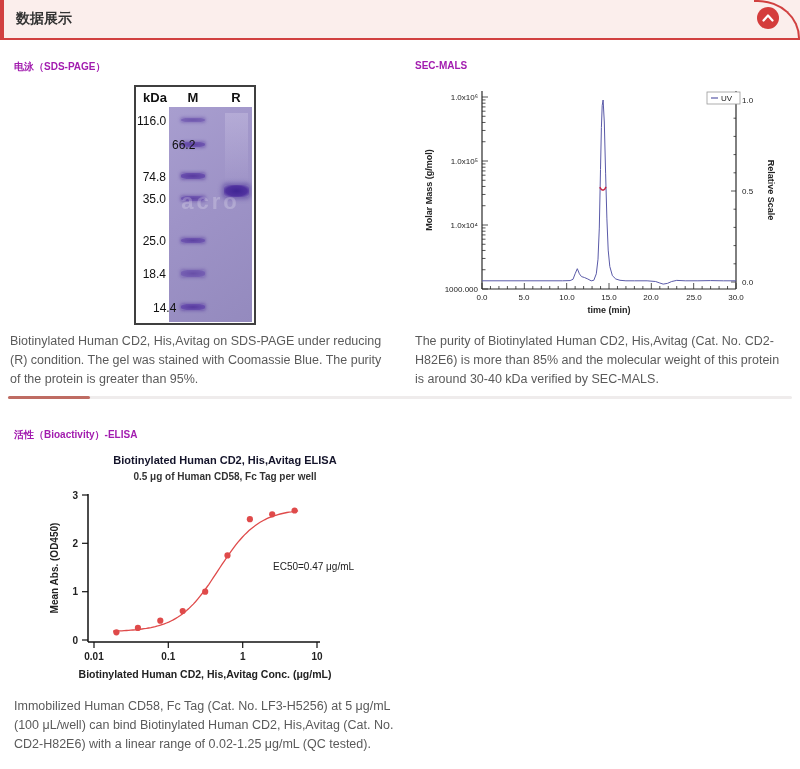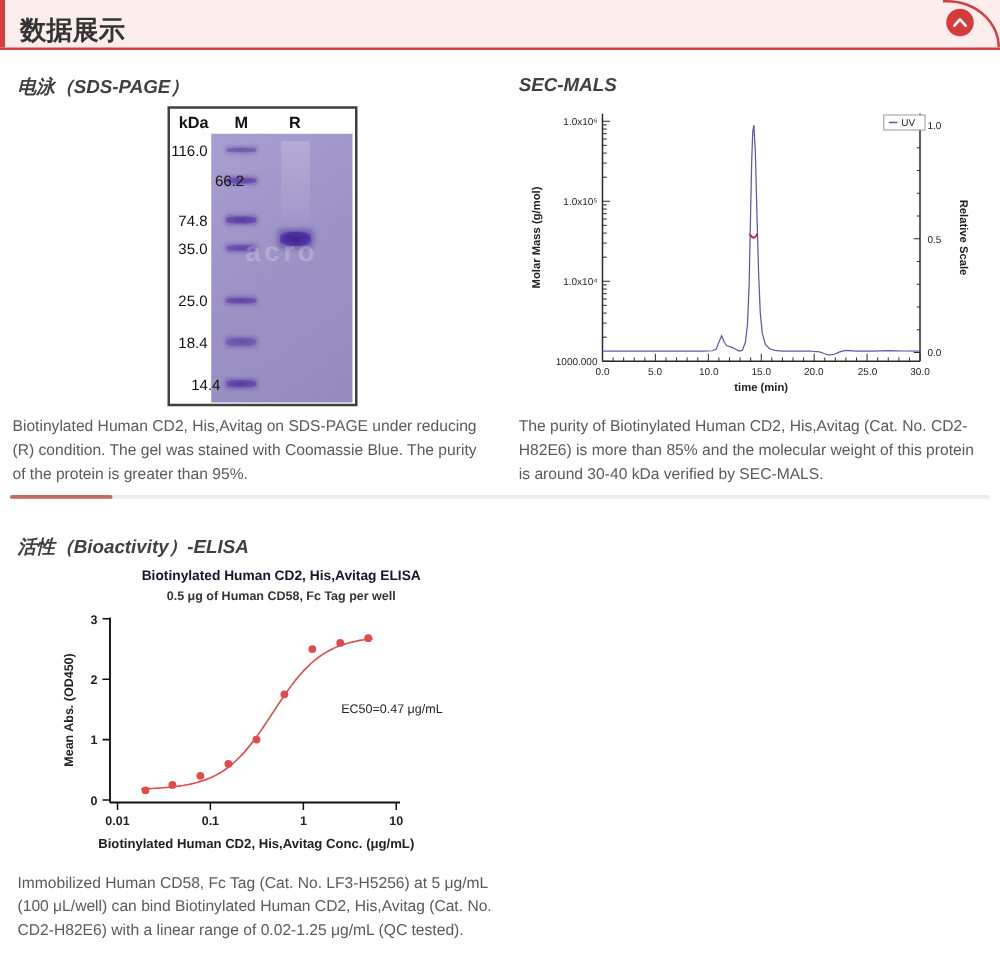"数据展示" .hdr-title { font-size: 21px -> 14px }
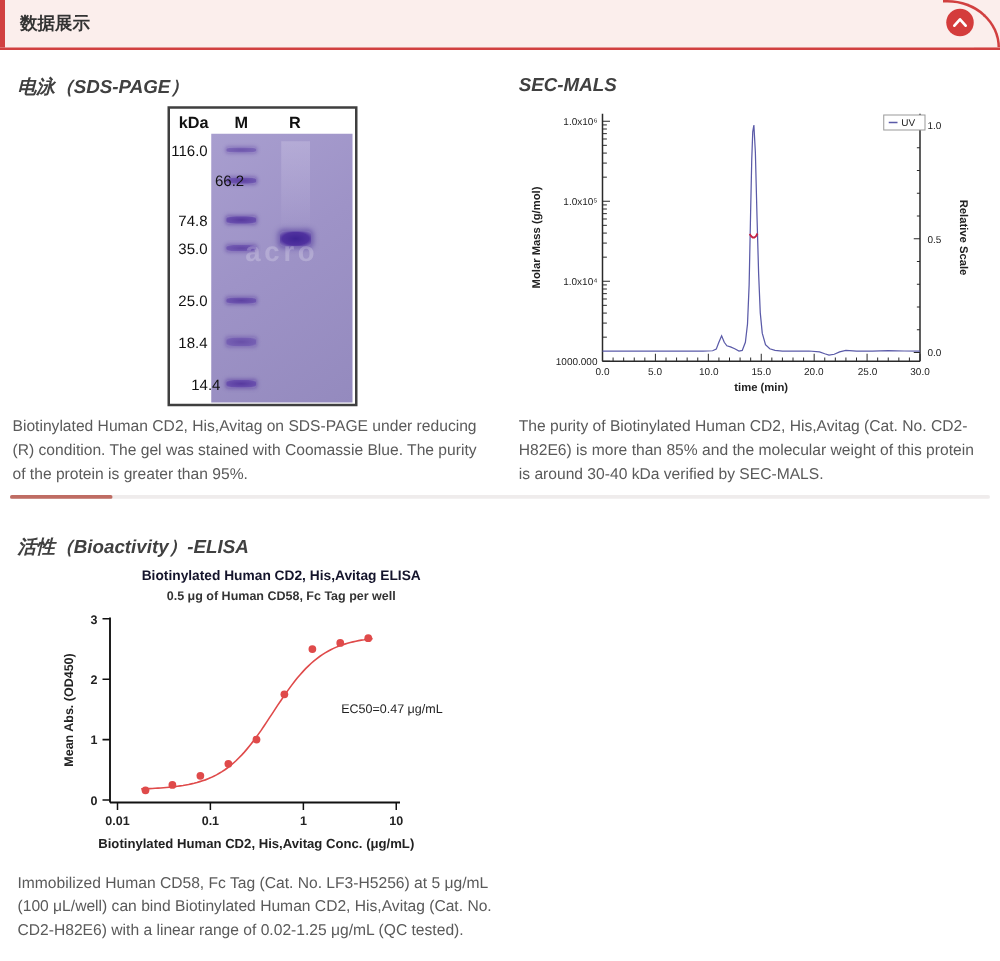"电泳（SDS-PAGE）" .sec-title { color: #404040 -> #a21caf; font-size: 15px -> 10px; font-style: italic -> none }
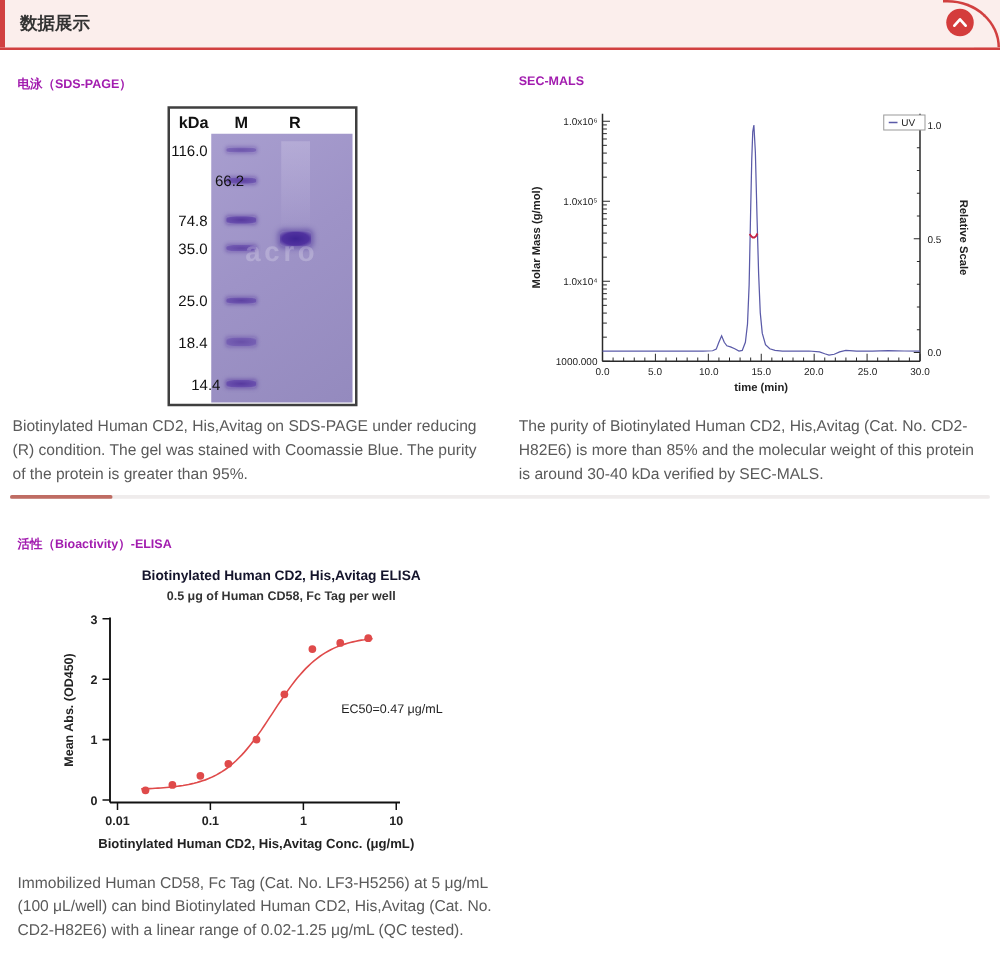"kDa" .gel-fig { width: 152px -> 122px }
